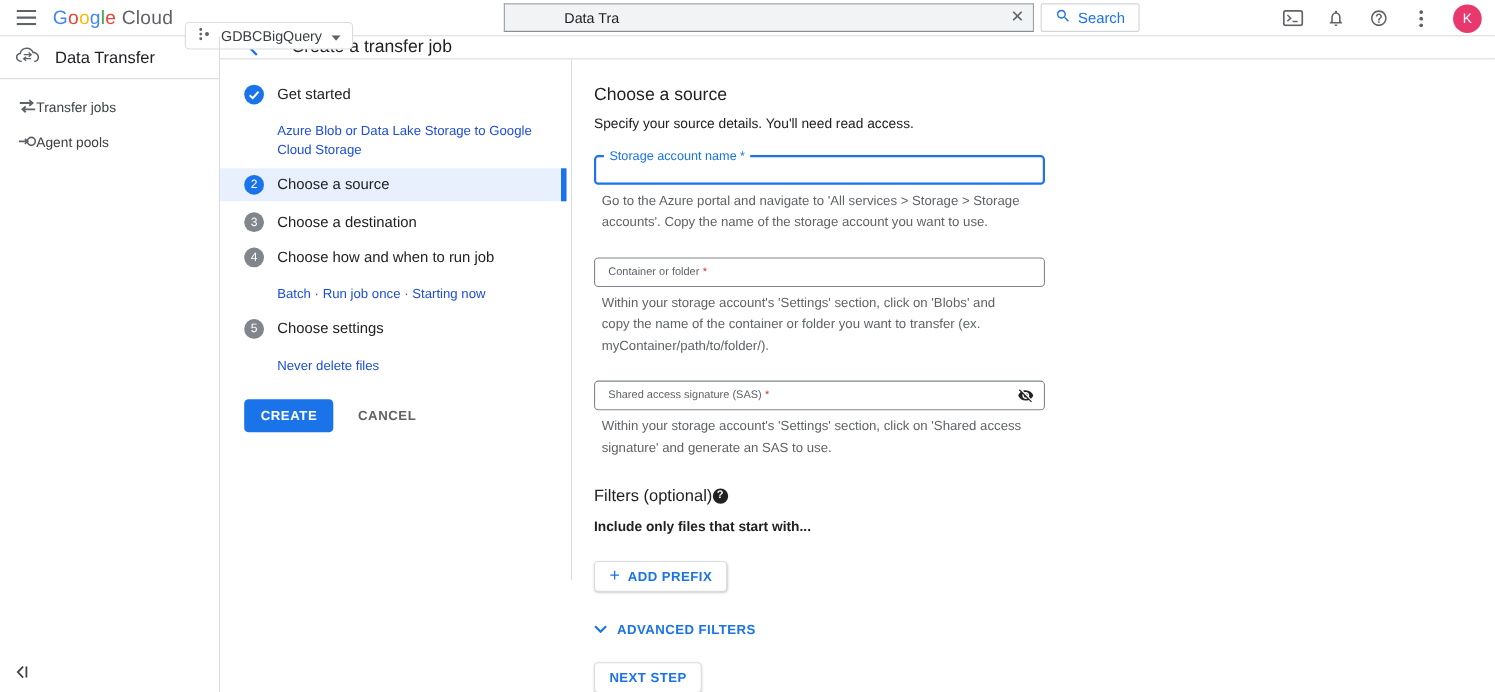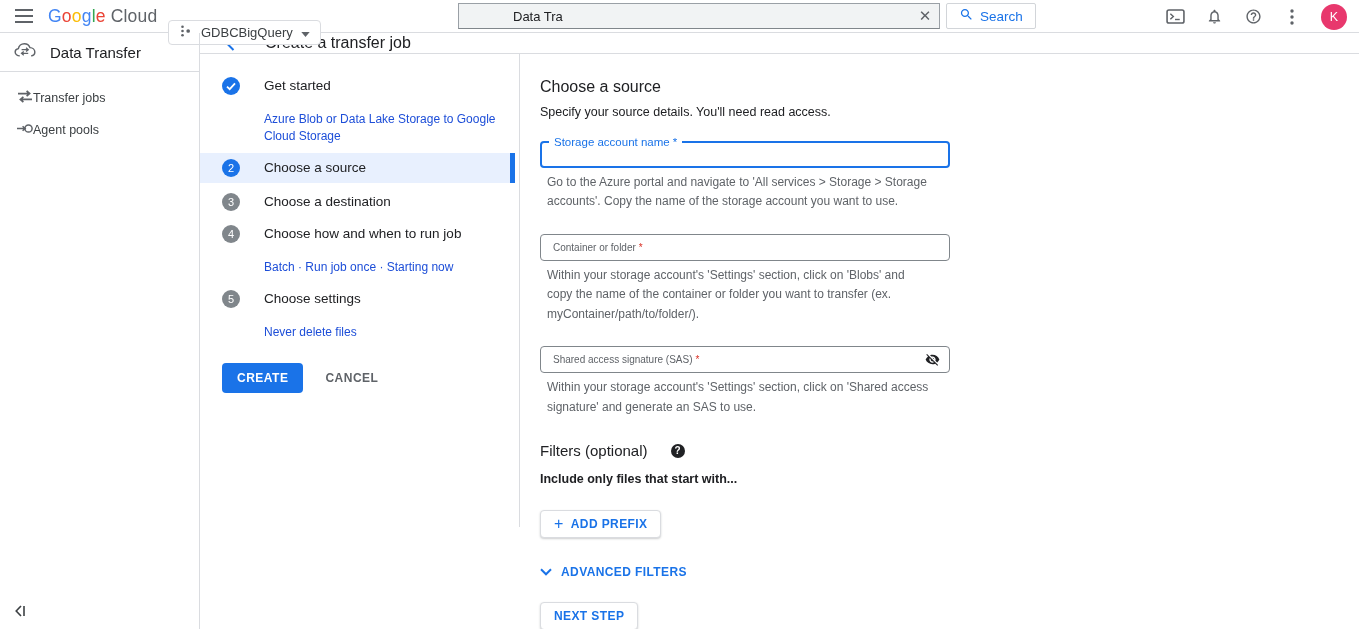"Get started" .step { gap: 24px -> 12px }
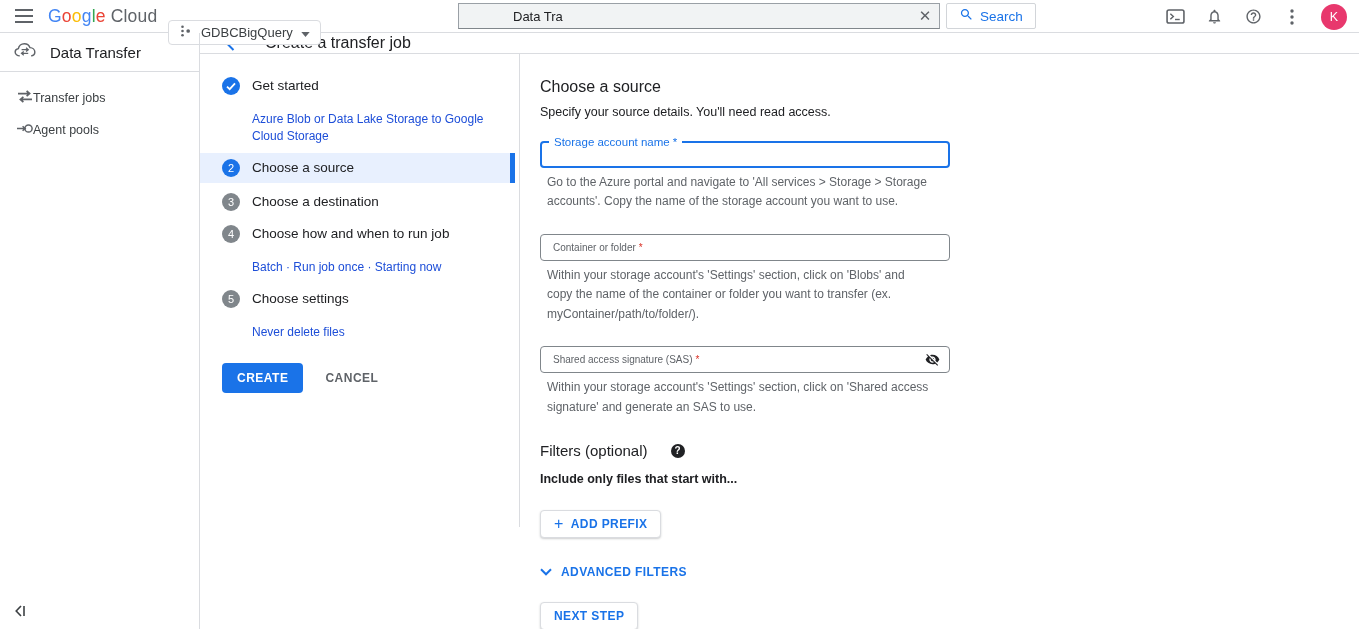"Filters (optional)" .filters-heading { gap: 23px -> 0 }
